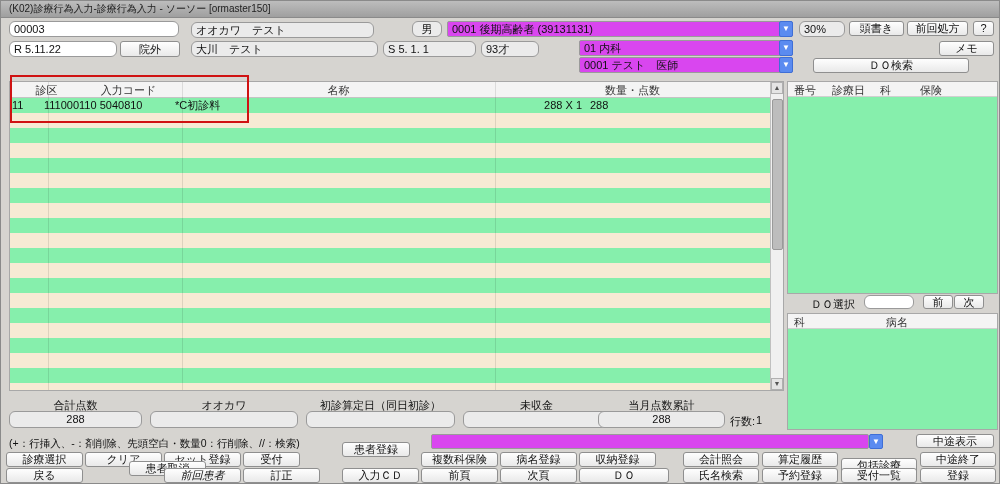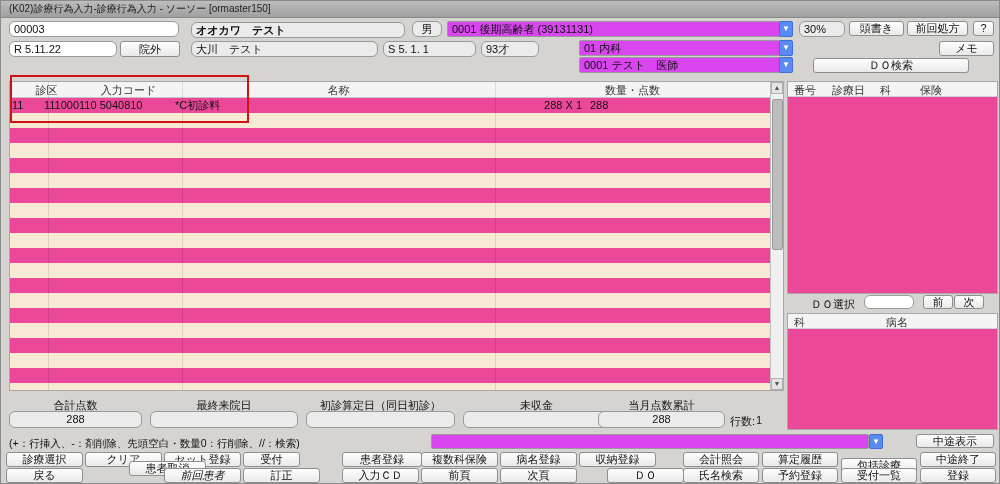"オオカワ テスト" div.fld { font-weight: bold -> none; width: 214px -> 183px }
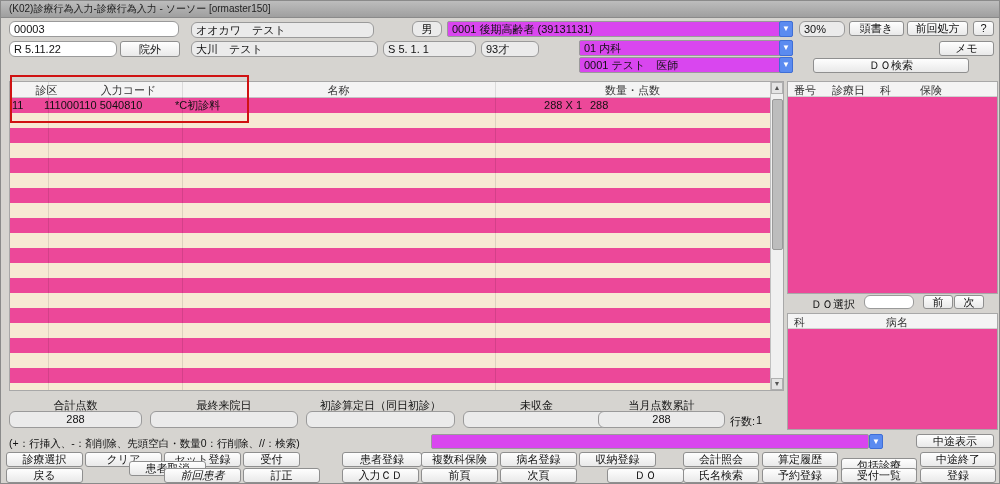"診区" .panelbox { background: #ec4899 -> #86efac }
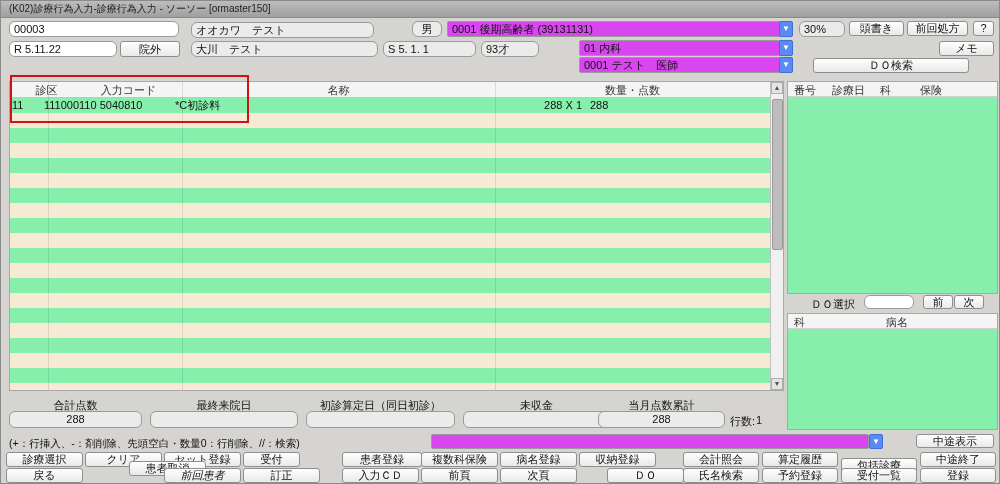"最終来院日" span.lbl { text: 最終来院日 -> オオカワ }
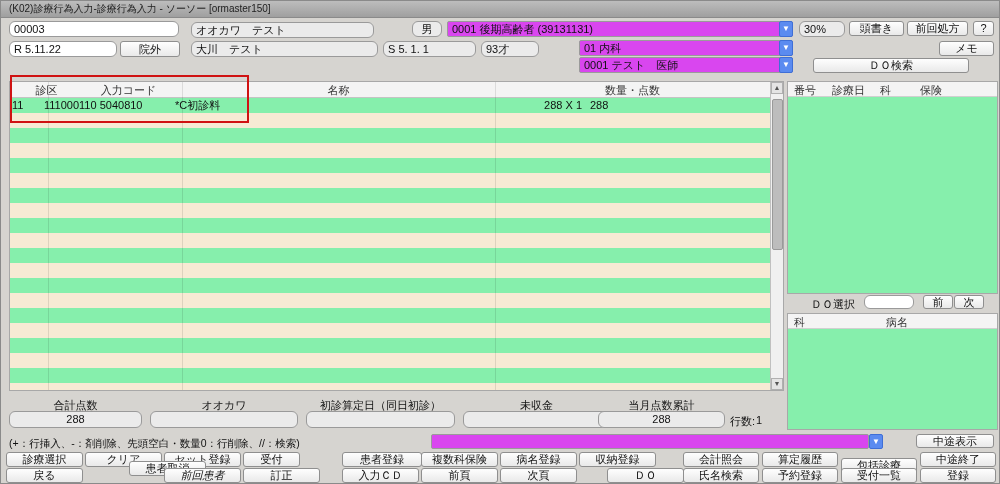"患者登録" div.btn { top: 451px -> 441px; width: 80px -> 68px }
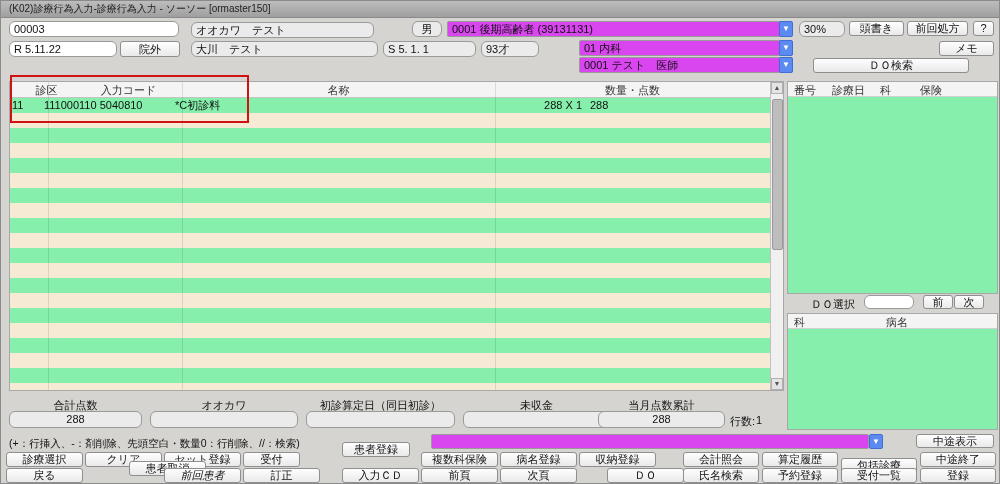"ＤＯ" div.btn { left: 606px -> 578px; width: 77px -> 90px }
